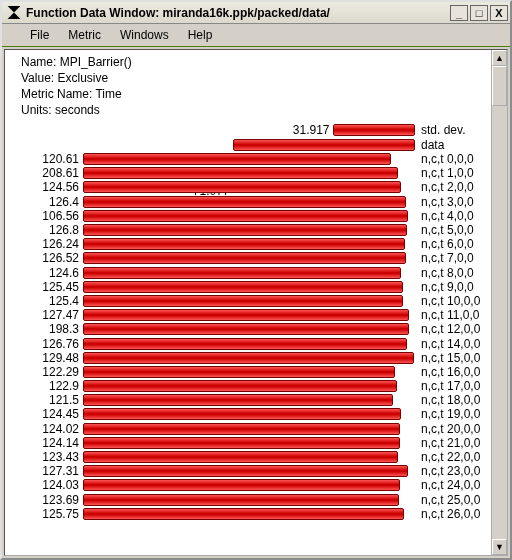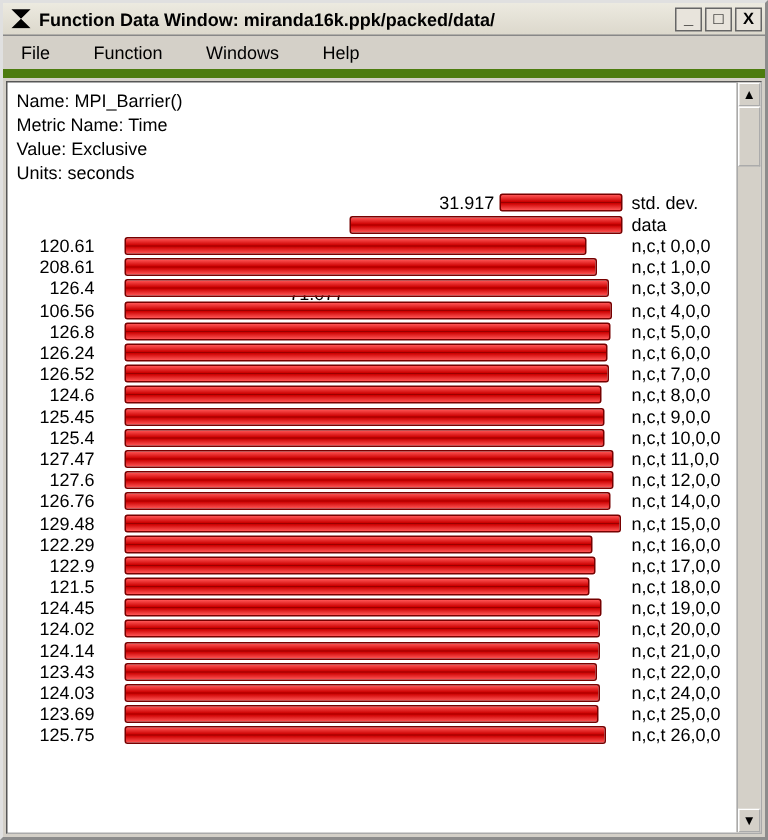"File" .menubar { border-bottom: 6px solid #4d7c0f -> 1px solid #4d7c0f; gap: 13px -> 3px; padding: 2px 4px -> 2px 20px }
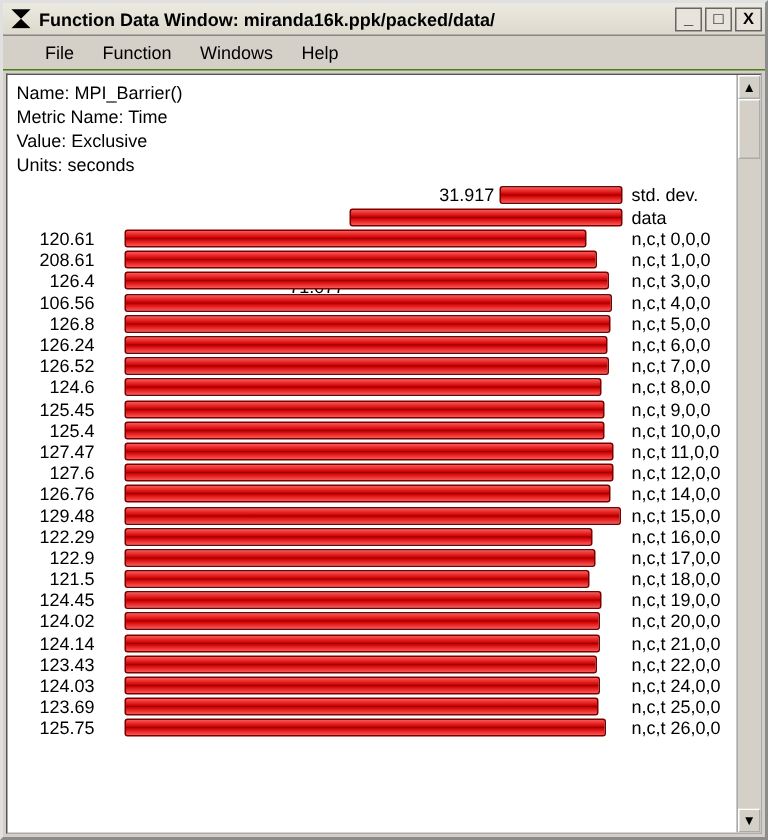"Function" div.menu { text: Function -> Metric }
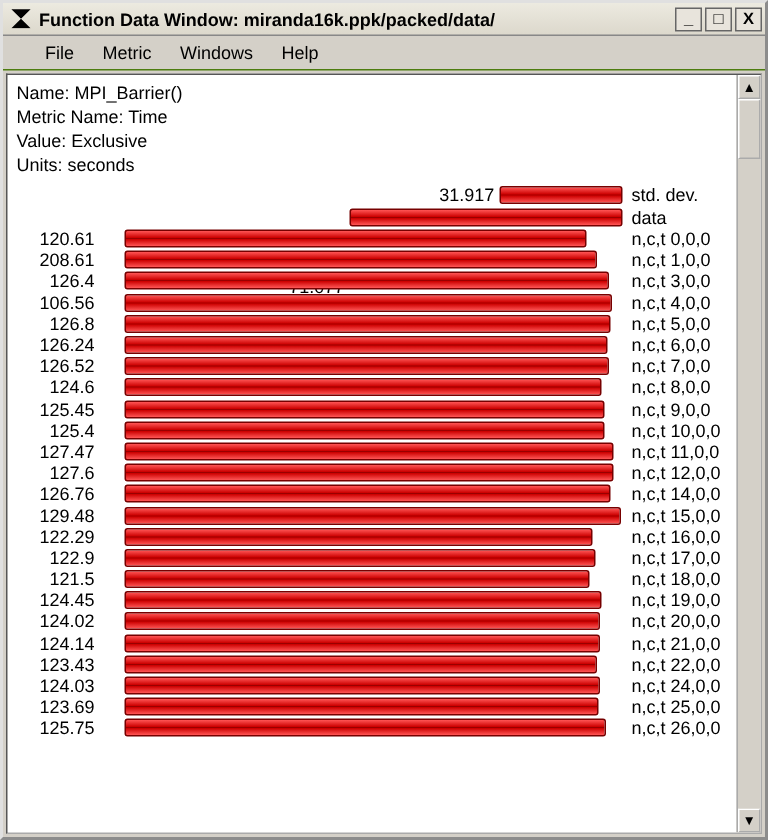"Name: MPI_Barrier()" .meta { padding: 4px 6px -> 4px 16px }
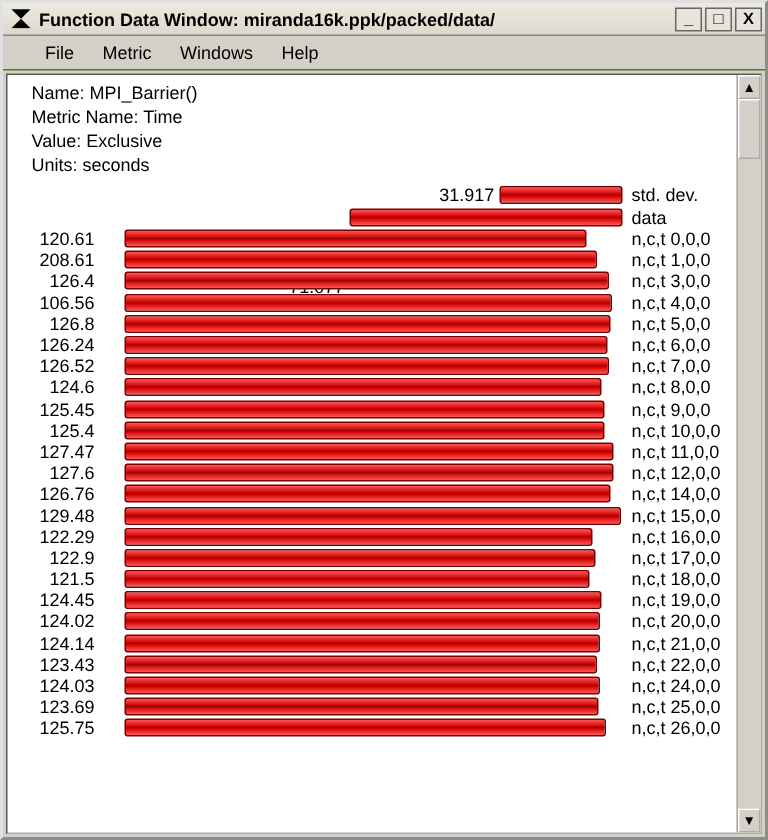"Metric Name: Time" div { order: before "Value: Exclusive" -> after "Value: Exclusive" }
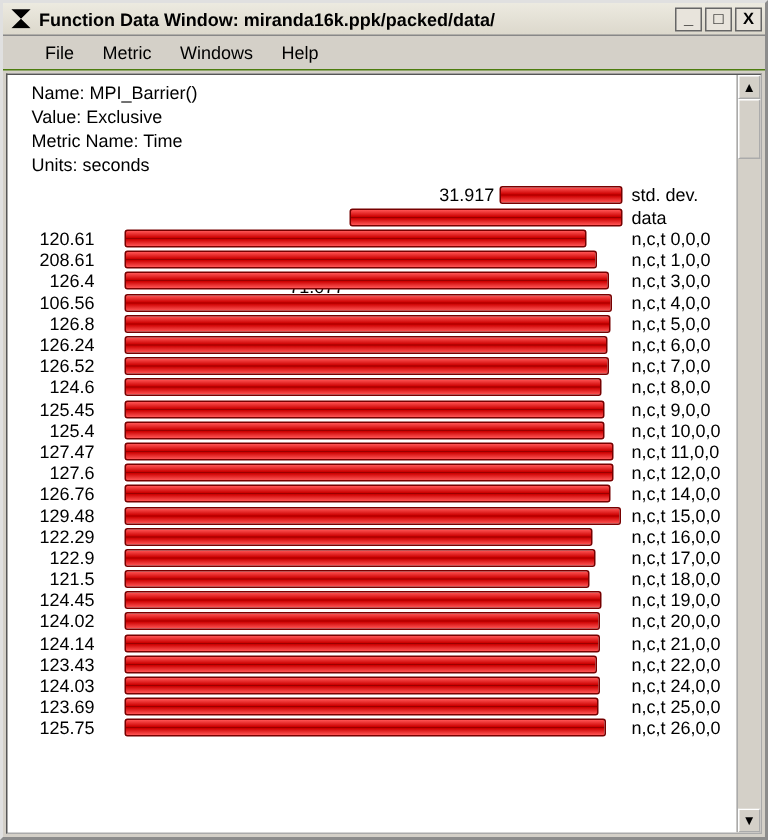"120.61" .val { padding-right: 20px -> 4px }
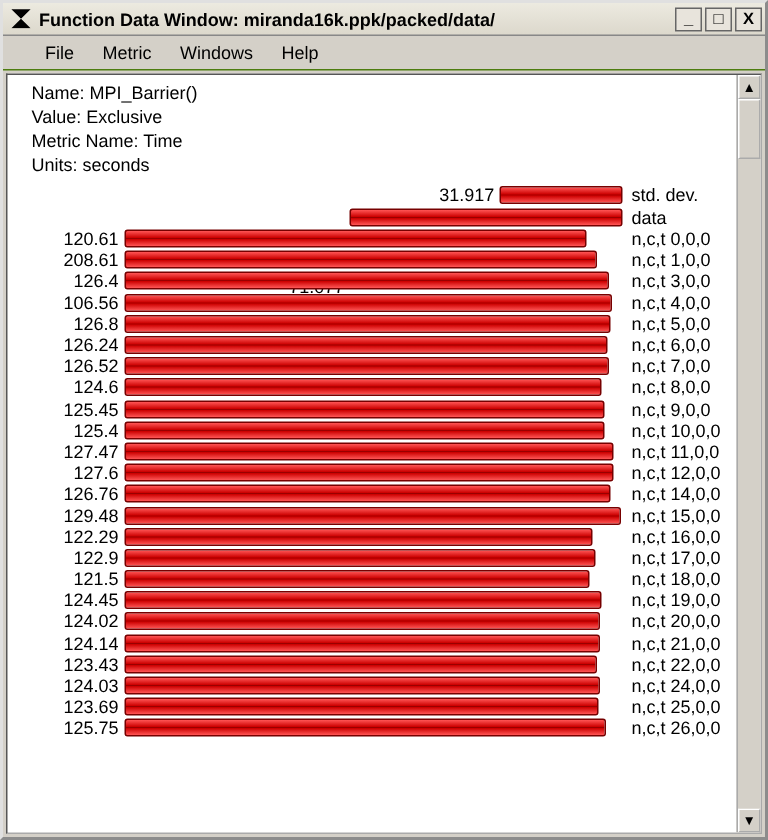"124.56" div.row { html: none -> <div> <div>124.56</div> <div> <div></div> </div> <div>n,c,t 2,0,0</div> </div> }
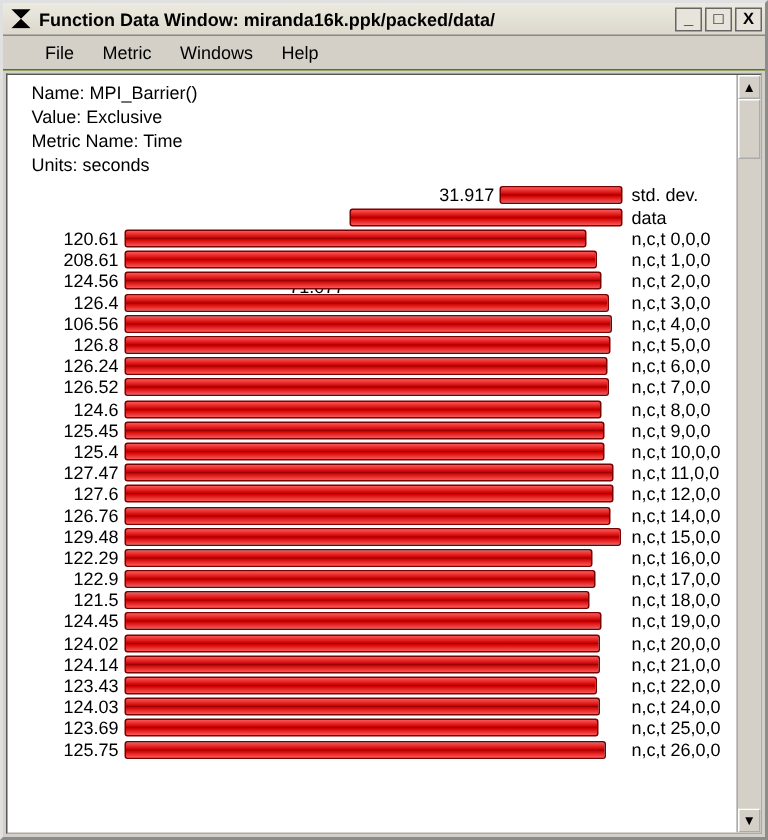"127.6" div.val { text: 127.6 -> 198.3 }
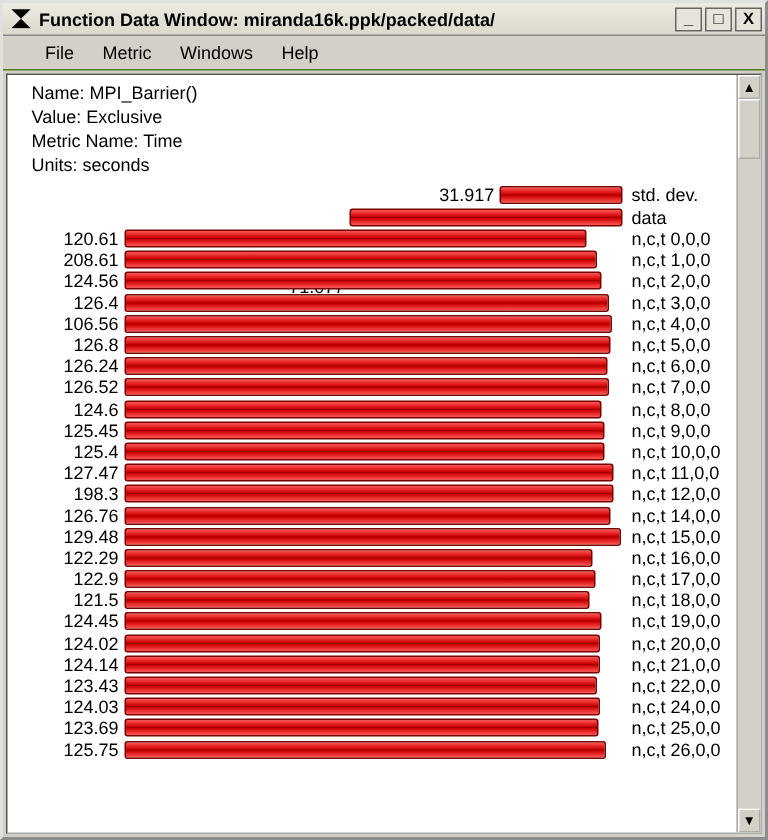"127.31" div.row { html: none -> <div> <div>127.31</div> <div> <div></div> </div> <div>n,c,t 23,0,0</div> </div> }
